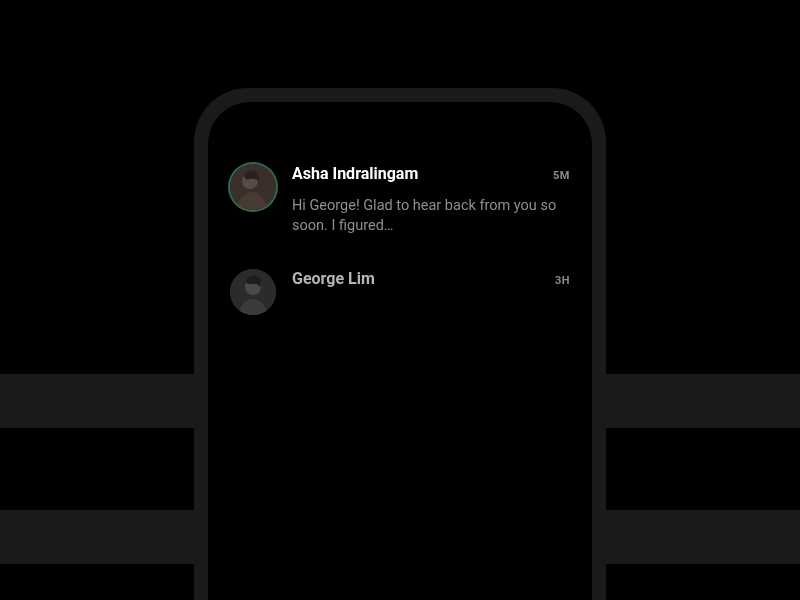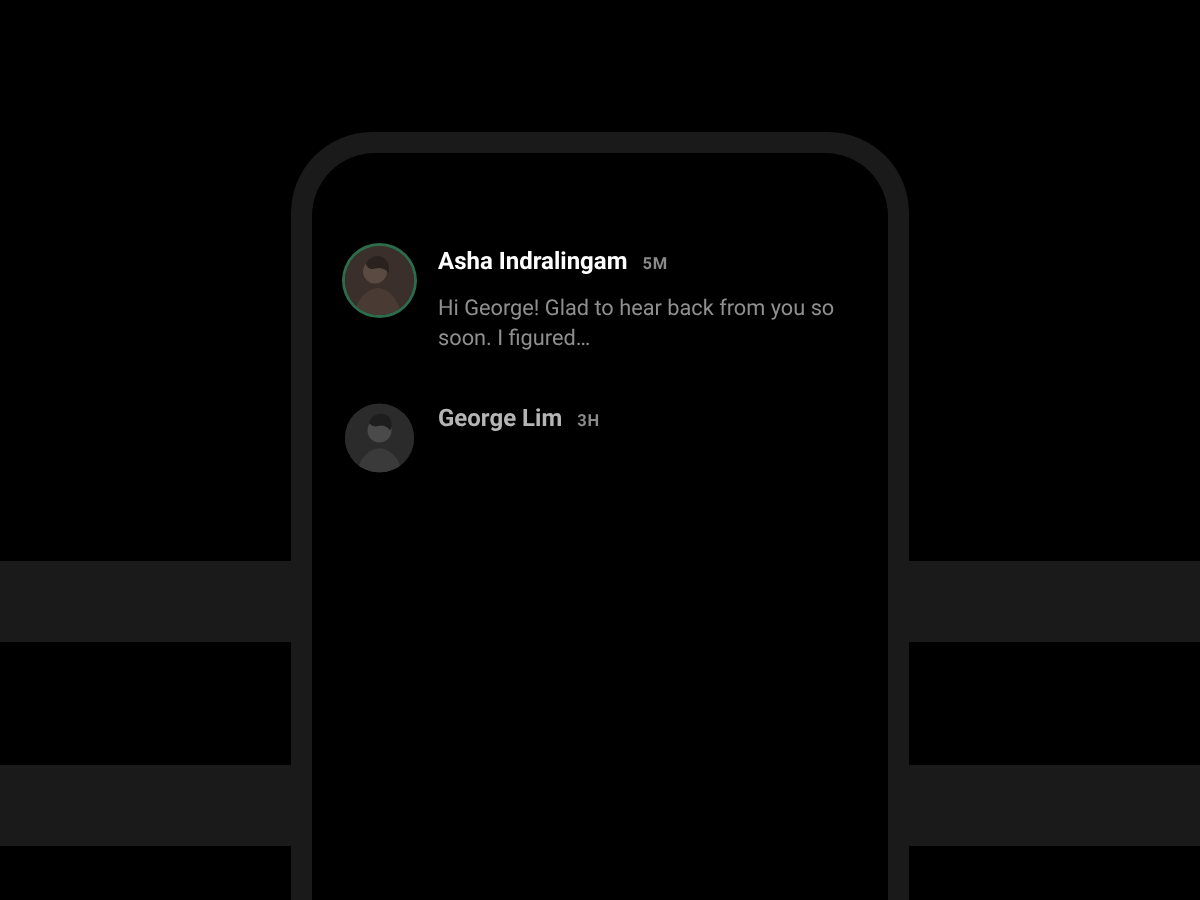"Asha Indralingam" .row-head { justify-content: none -> space-between }
